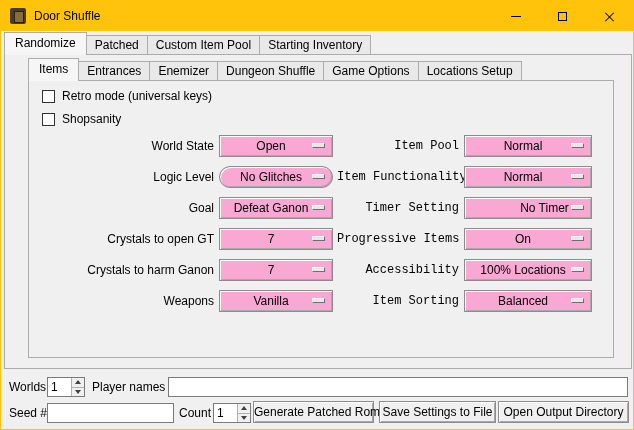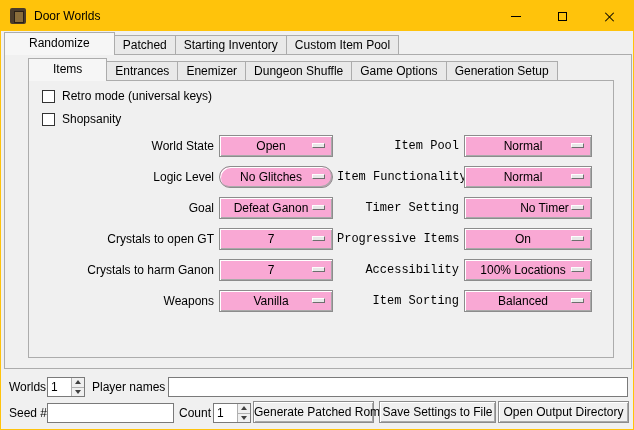"Door Worlds" div.title-text { text: Worlds -> Shuffle }
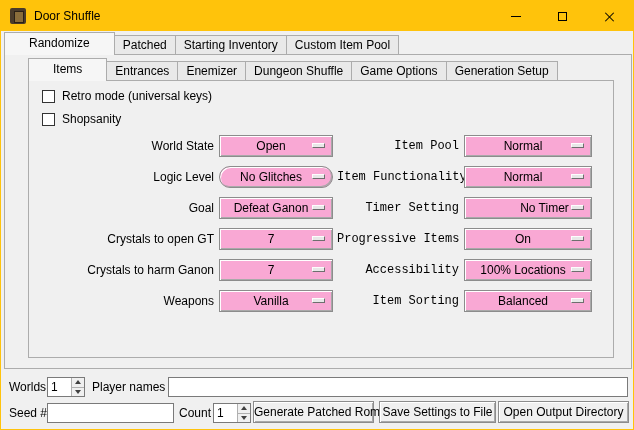"Randomize" .tab.selected { padding: 0 24px -> 0 10px }
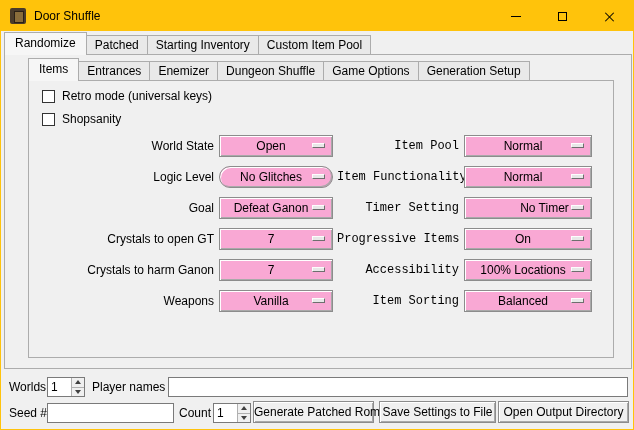"Starting Inventory" div.tab { order: before "Custom Item Pool" -> after "Custom Item Pool" }
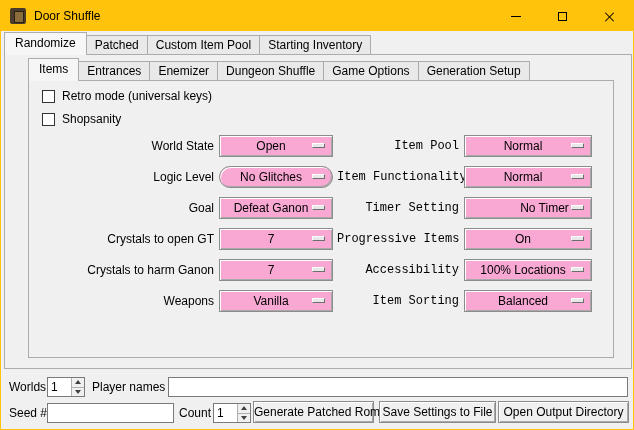"Generation Setup" div.tab { text: Generation -> Locations }
